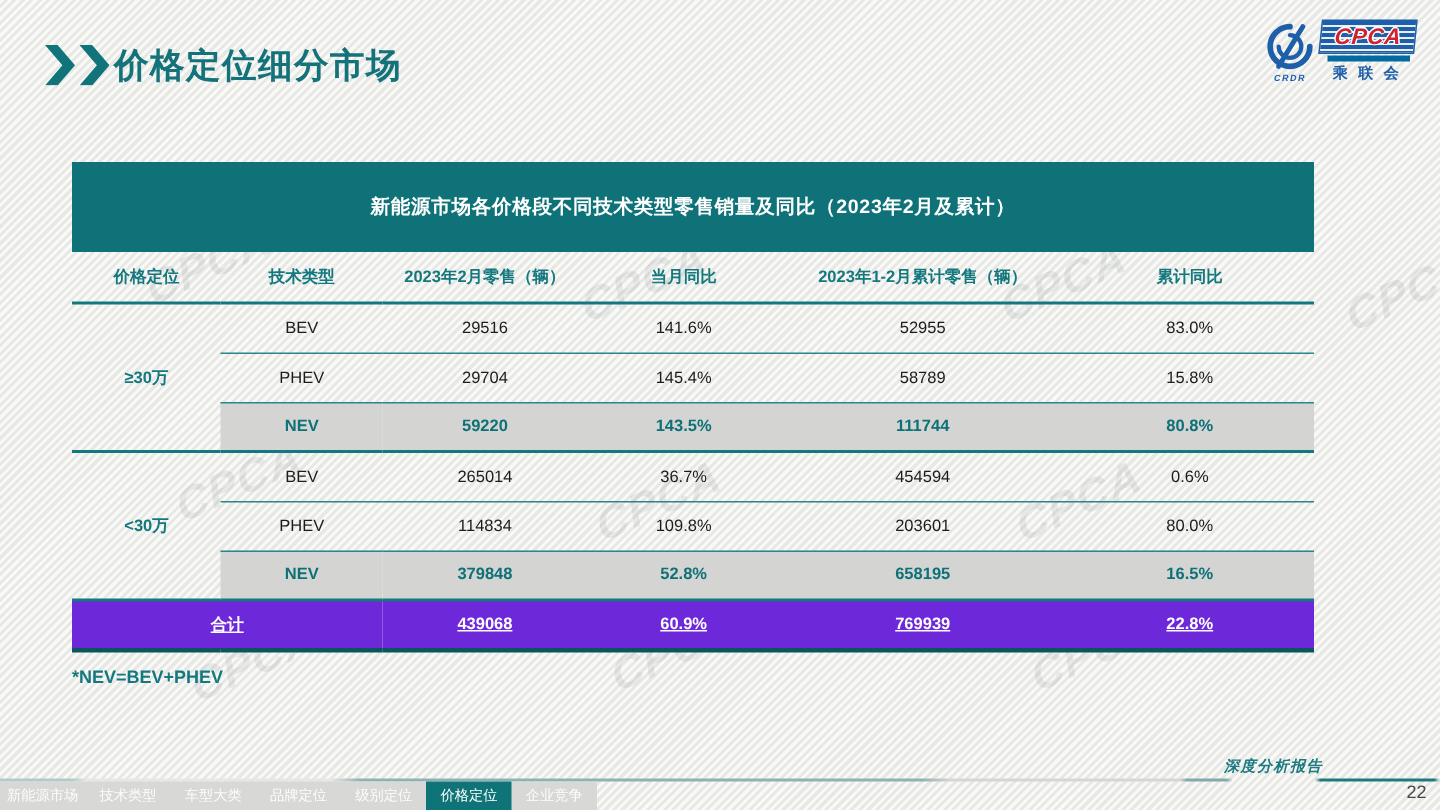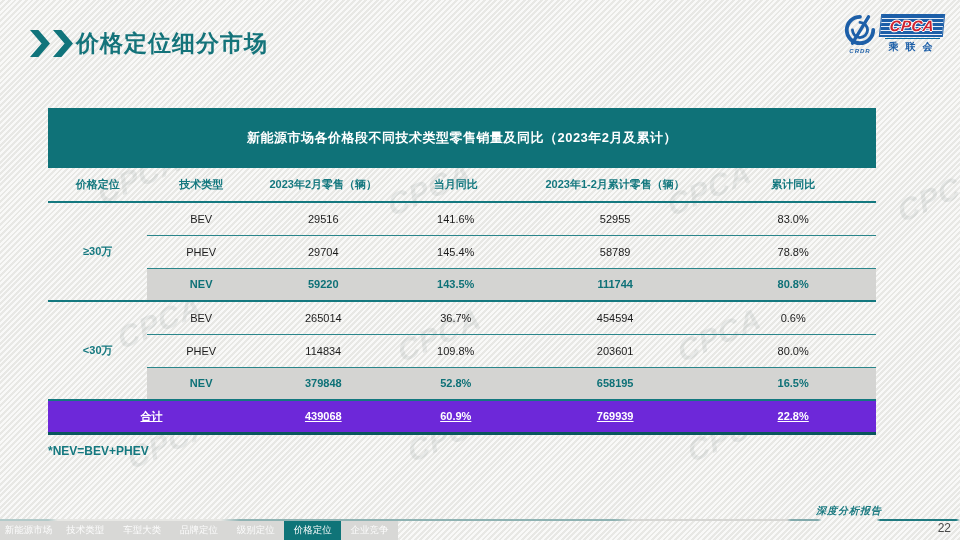"乘联会" .cpca-cn { border-top: 1px solid #0369a1 -> 4px solid #0369a1 }
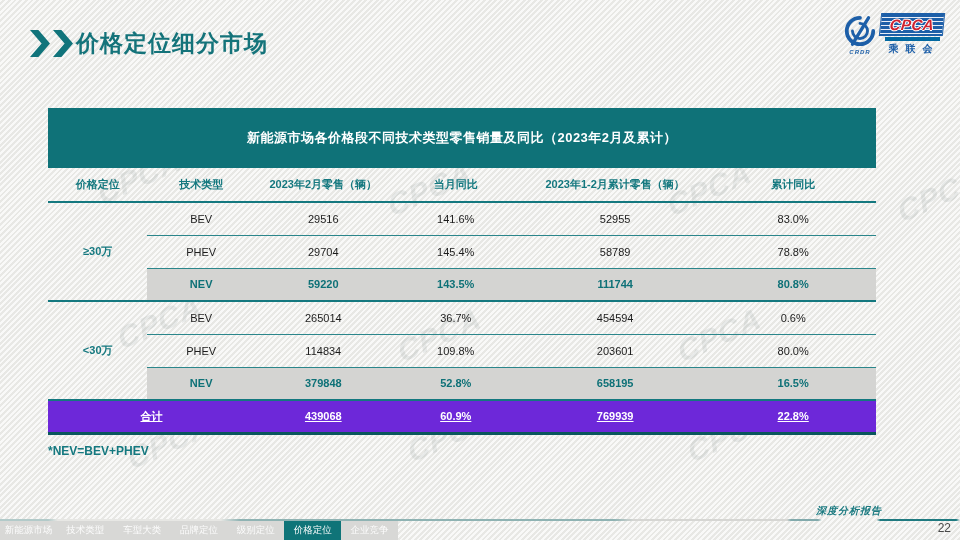"78.8%" td.d { text: 78.8% -> 15.8% }
